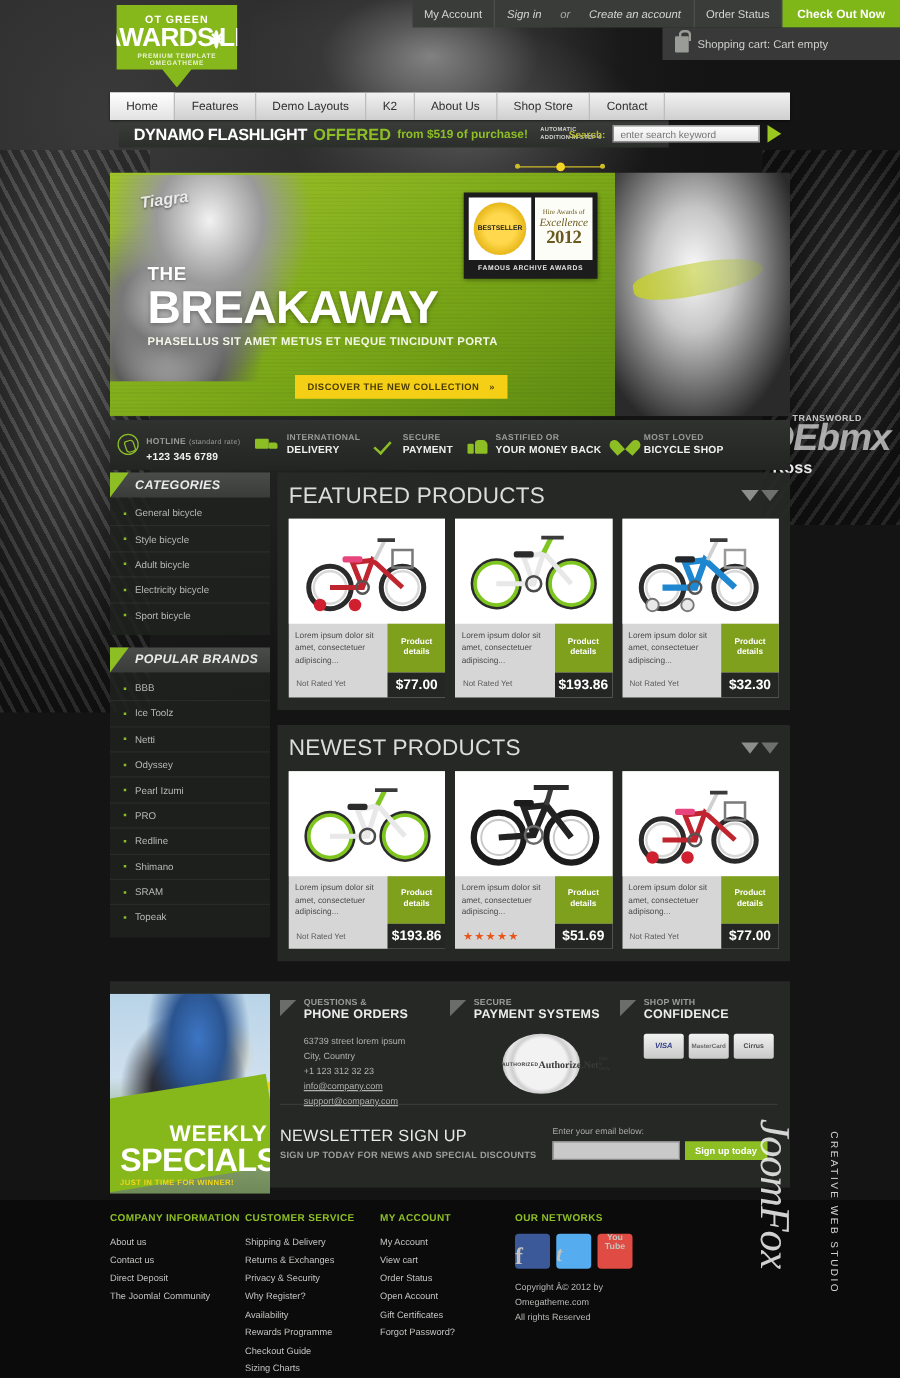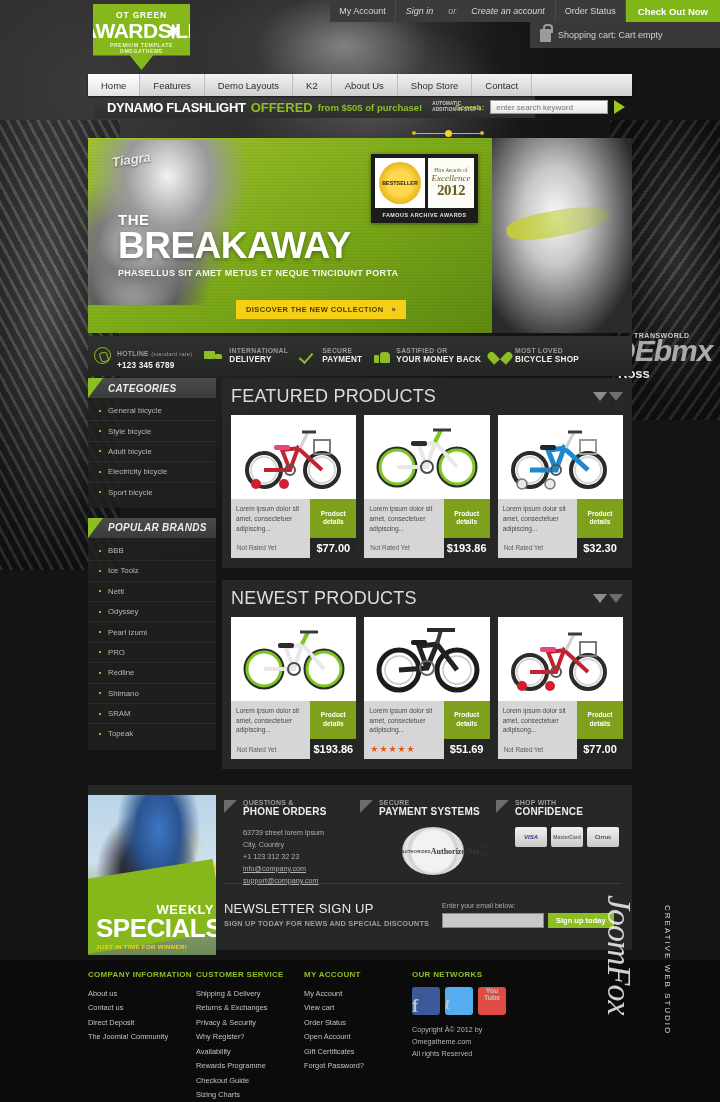"from $505 of purchase!" span.t3 { text: $505 -> $519 }
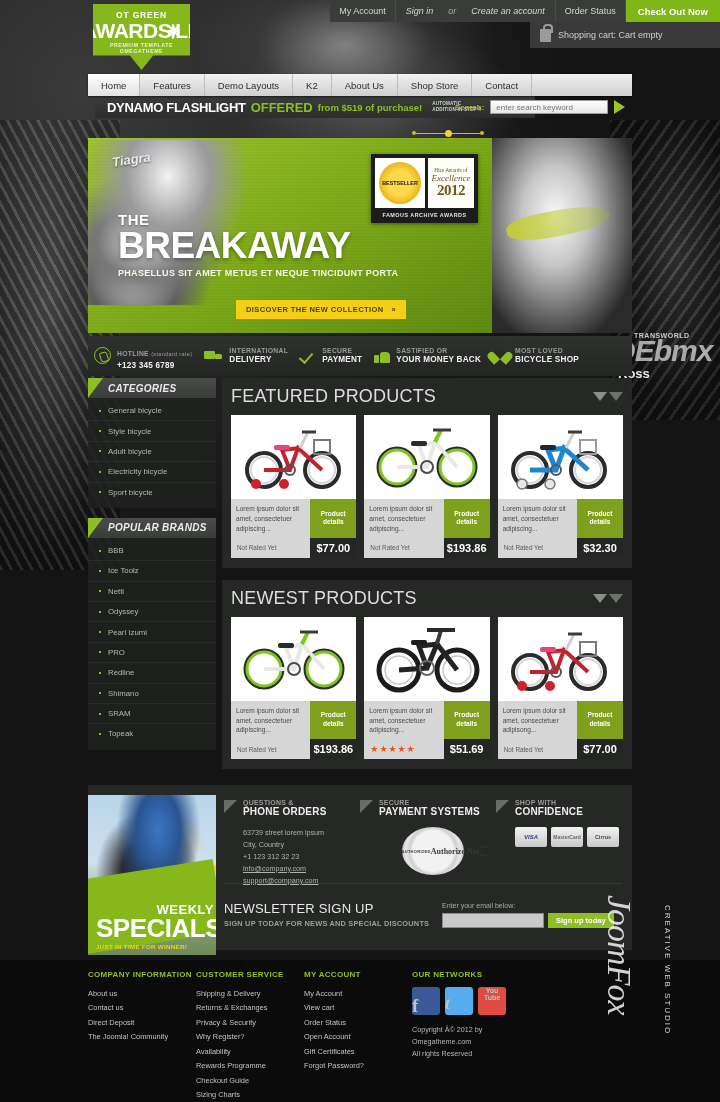"WEEKLY" .spec-txt .w { font-size: 13px -> 18px }
